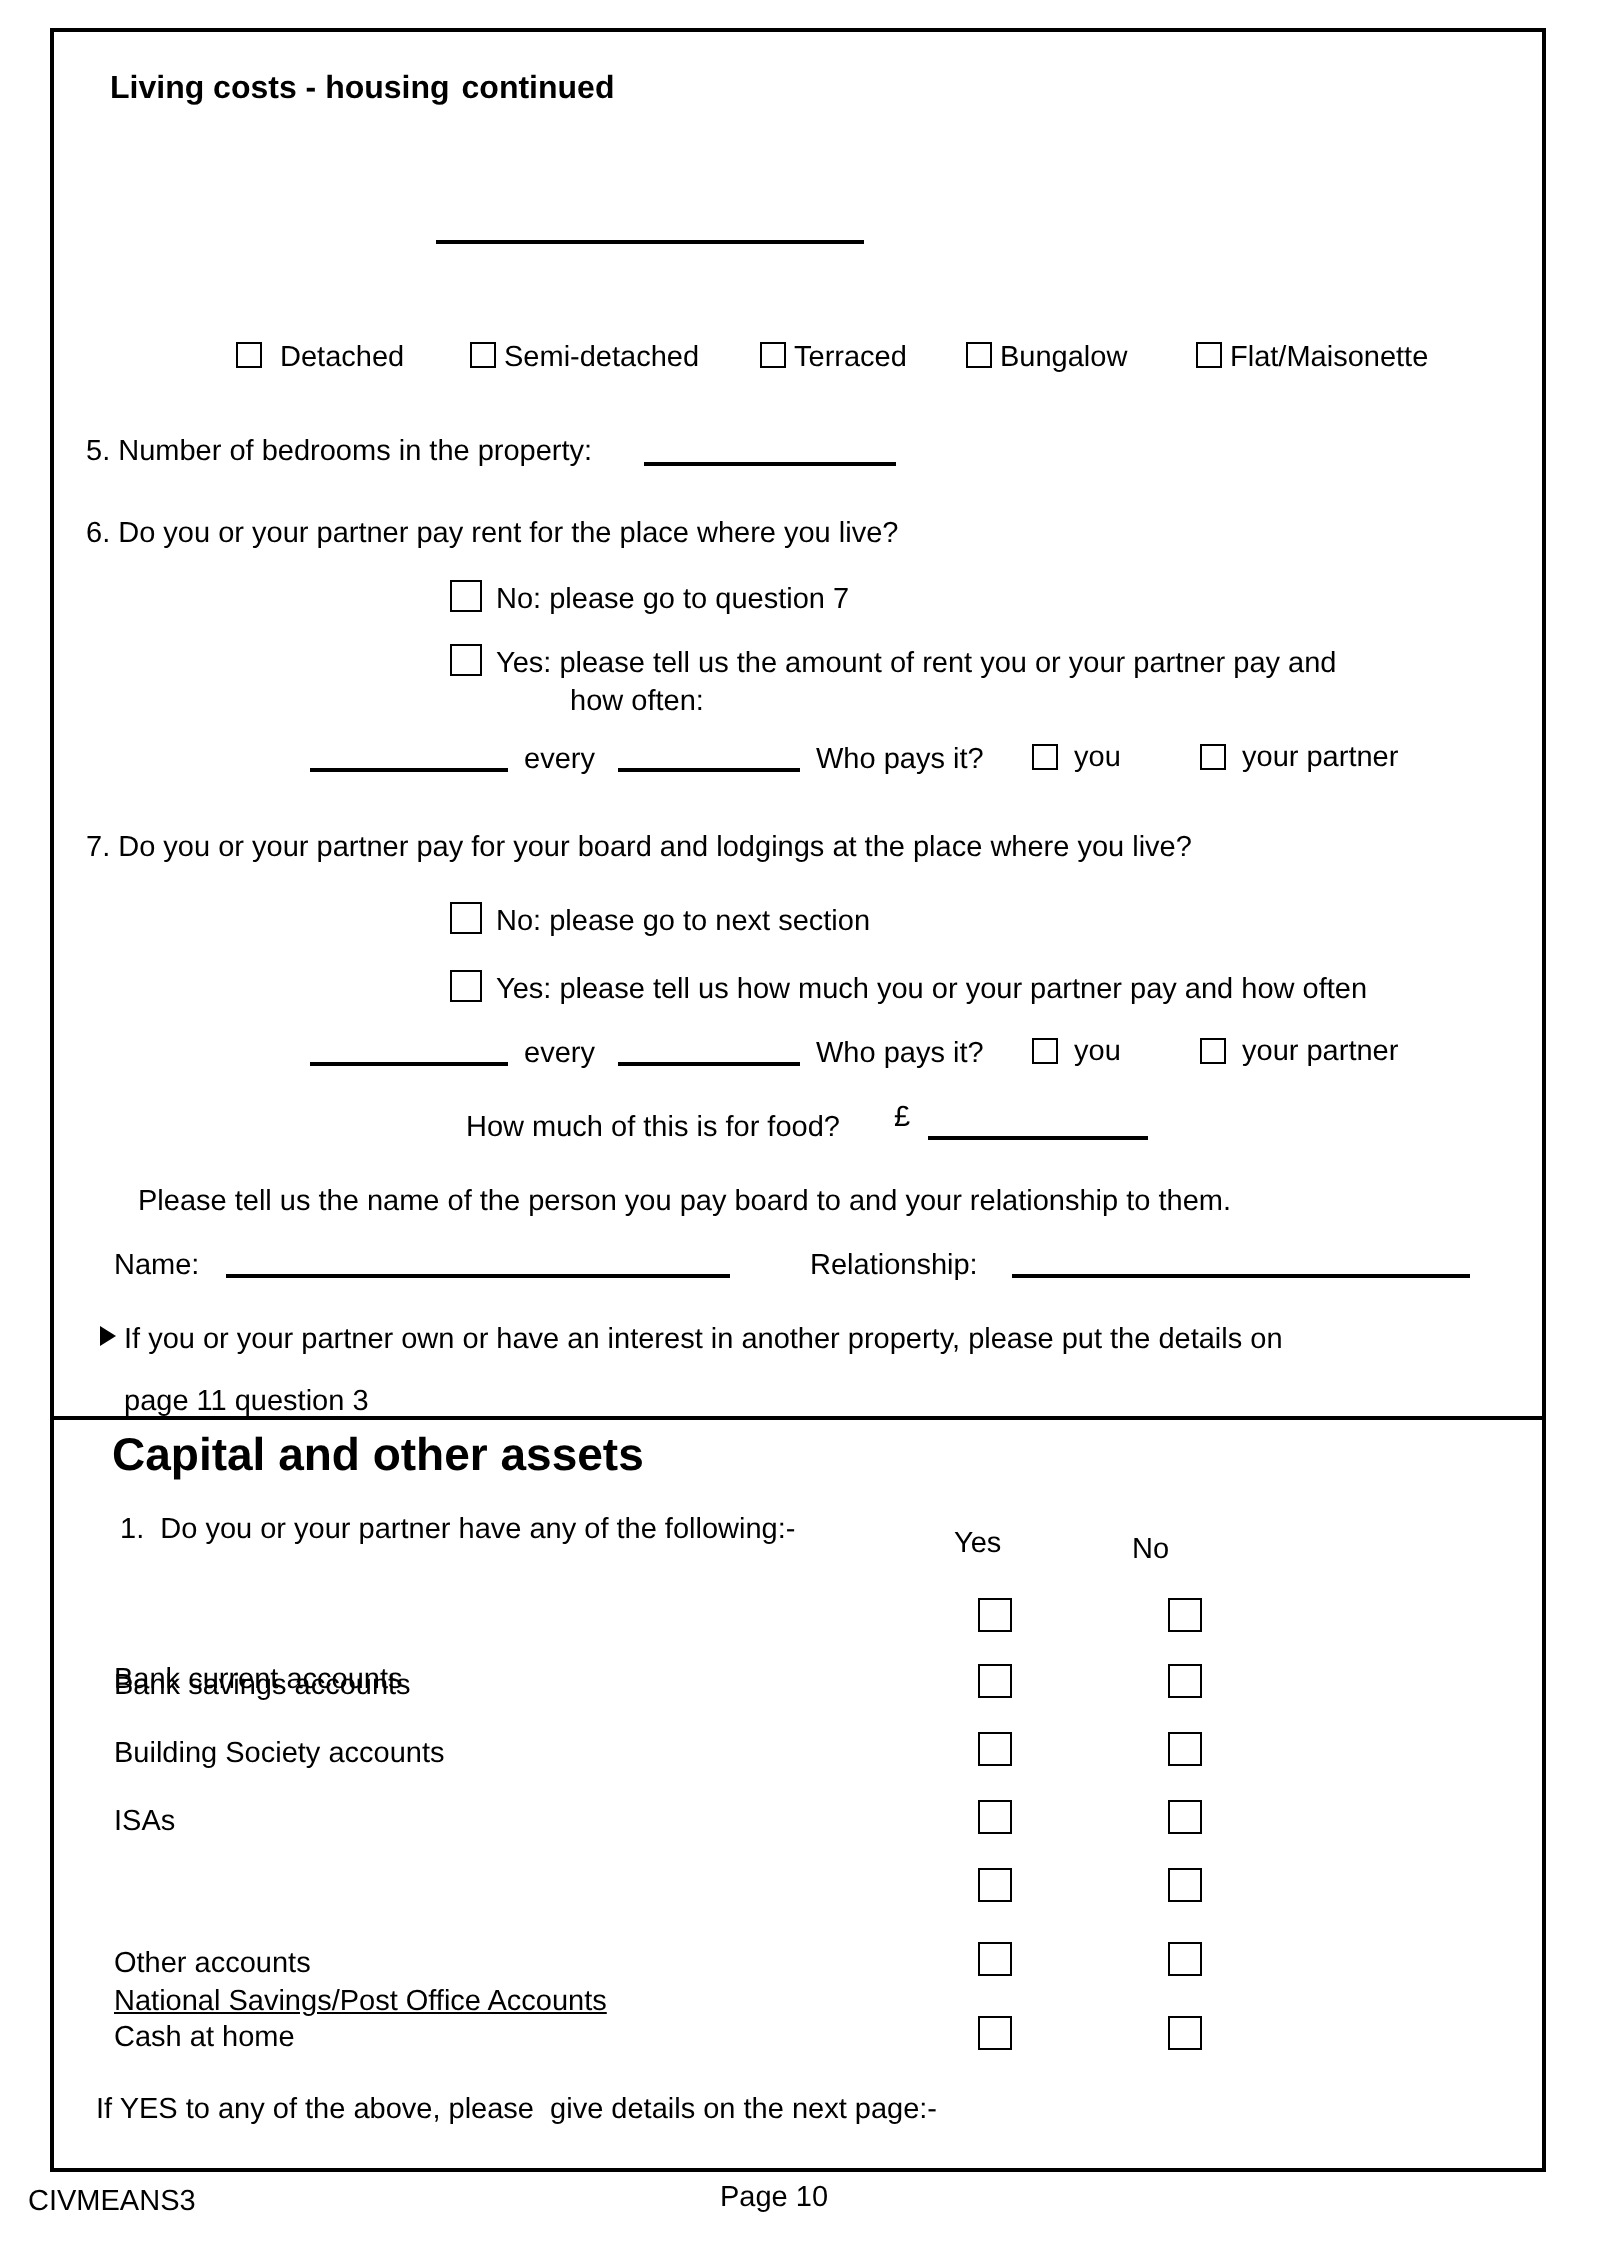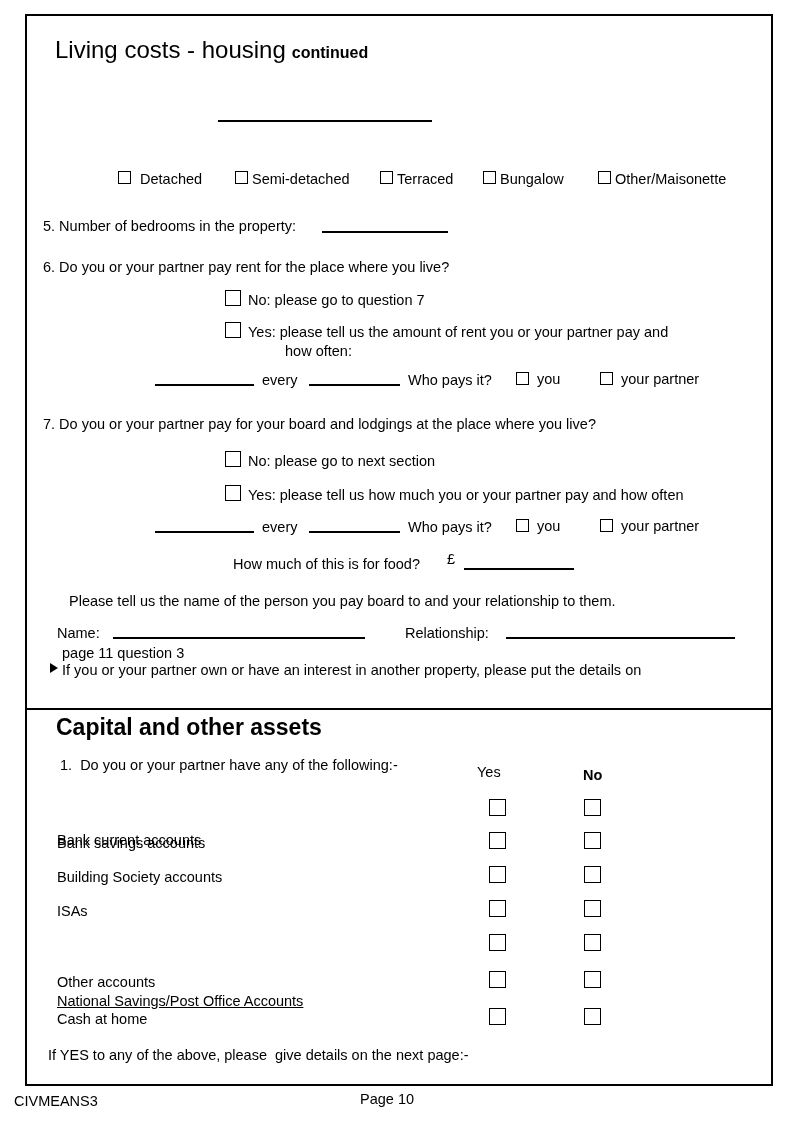"Living costs - housing" .title-main { font-size: 24px -> 16px; font-weight: normal -> bold }
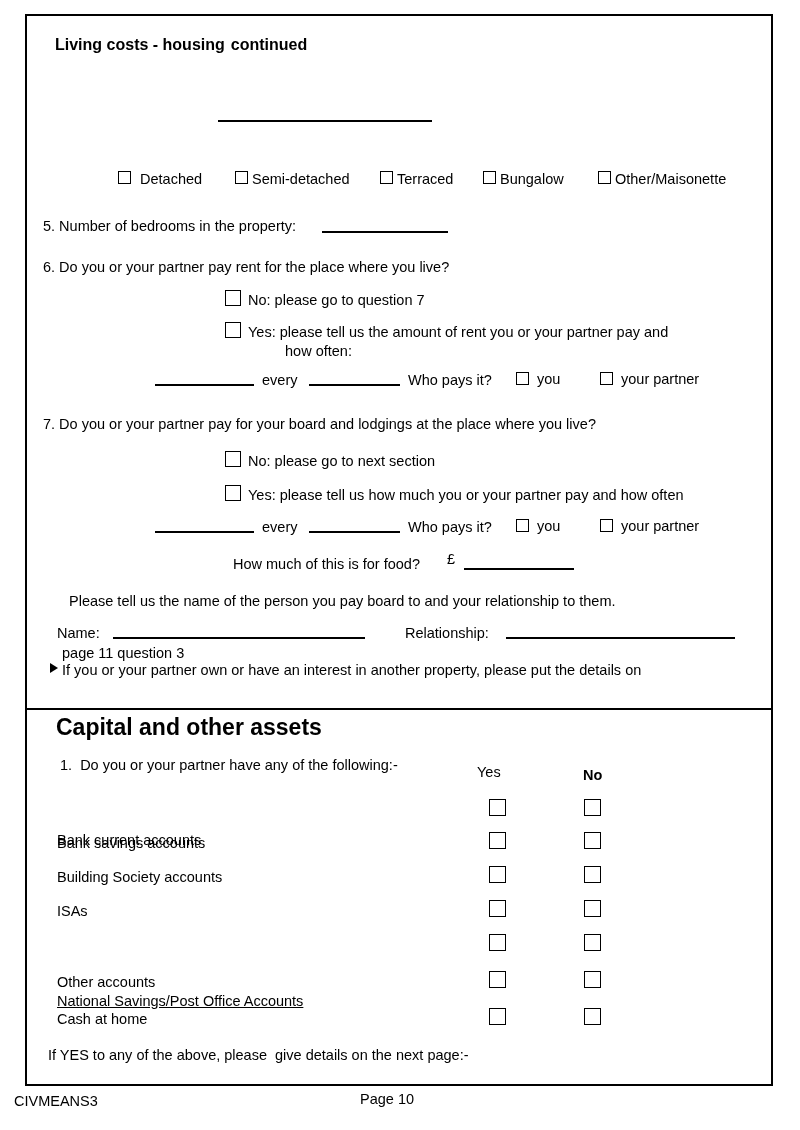"Other/Maisonette" div.abs { text: Other/Maisonette -> Flat/Maisonette }
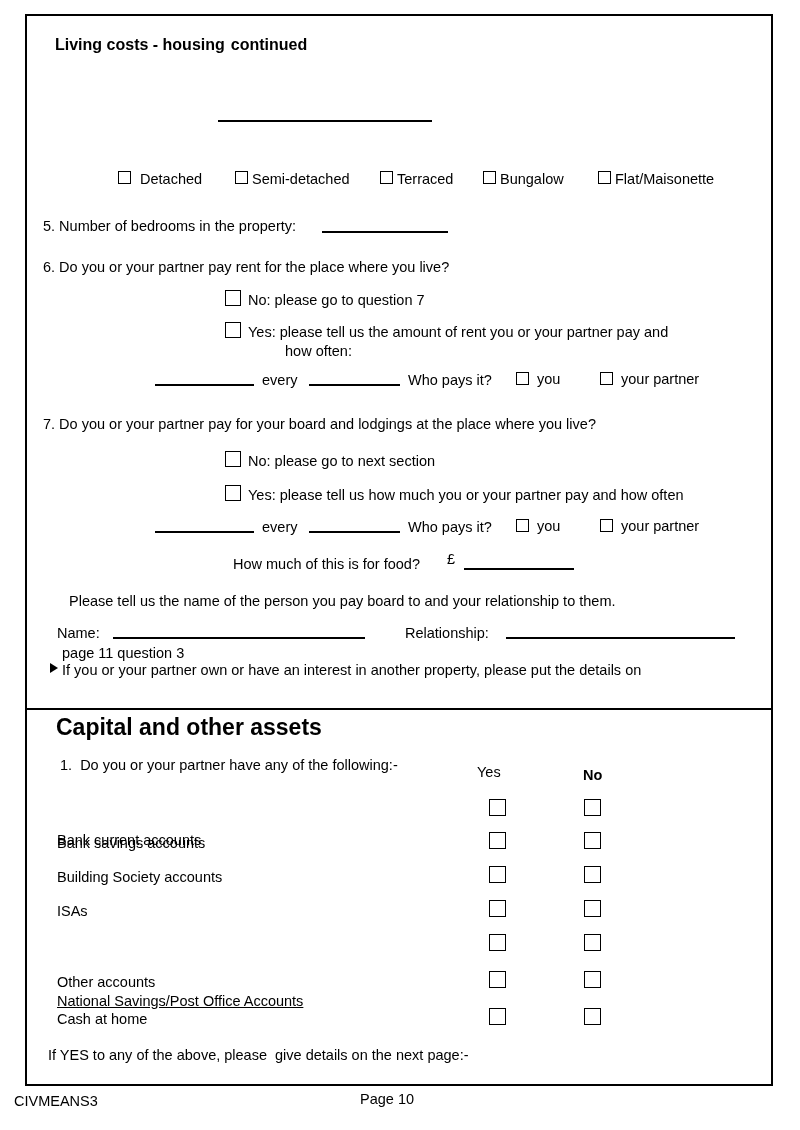"page 11 question 3" div.abs { top: 644px -> 692px }
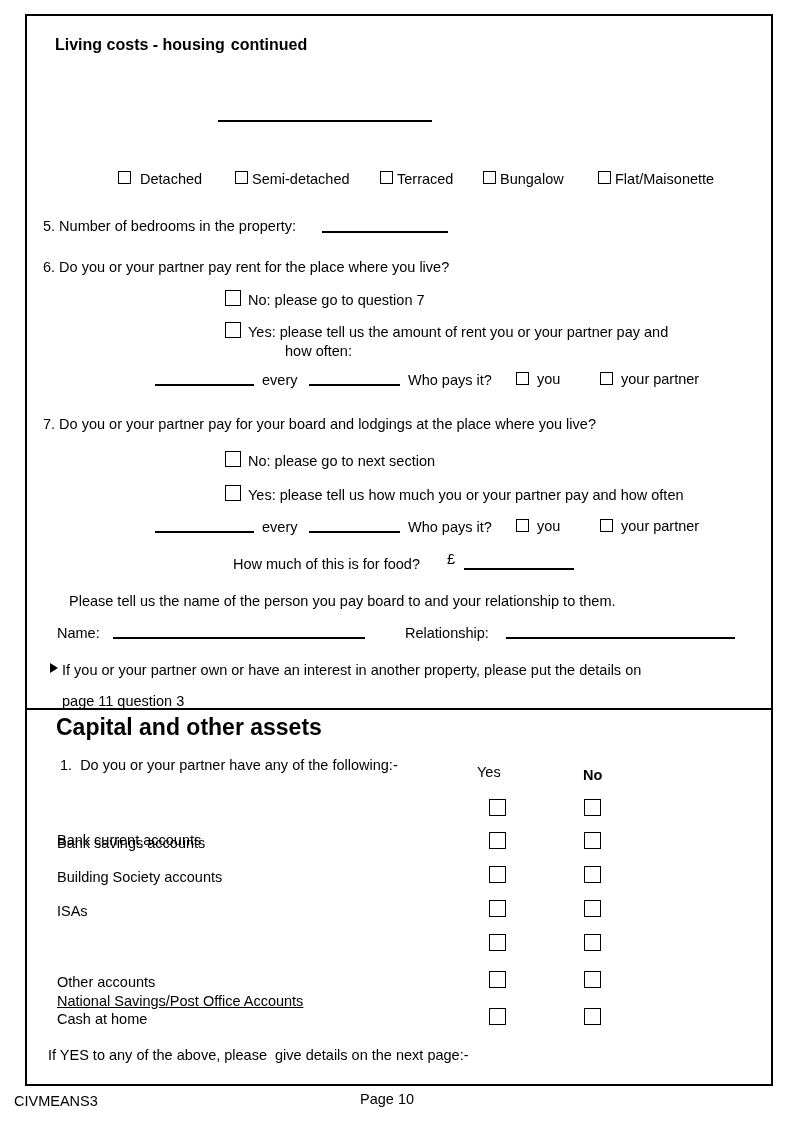"No" div.abs { font-weight: bold -> none; left: 583px -> 566px }
